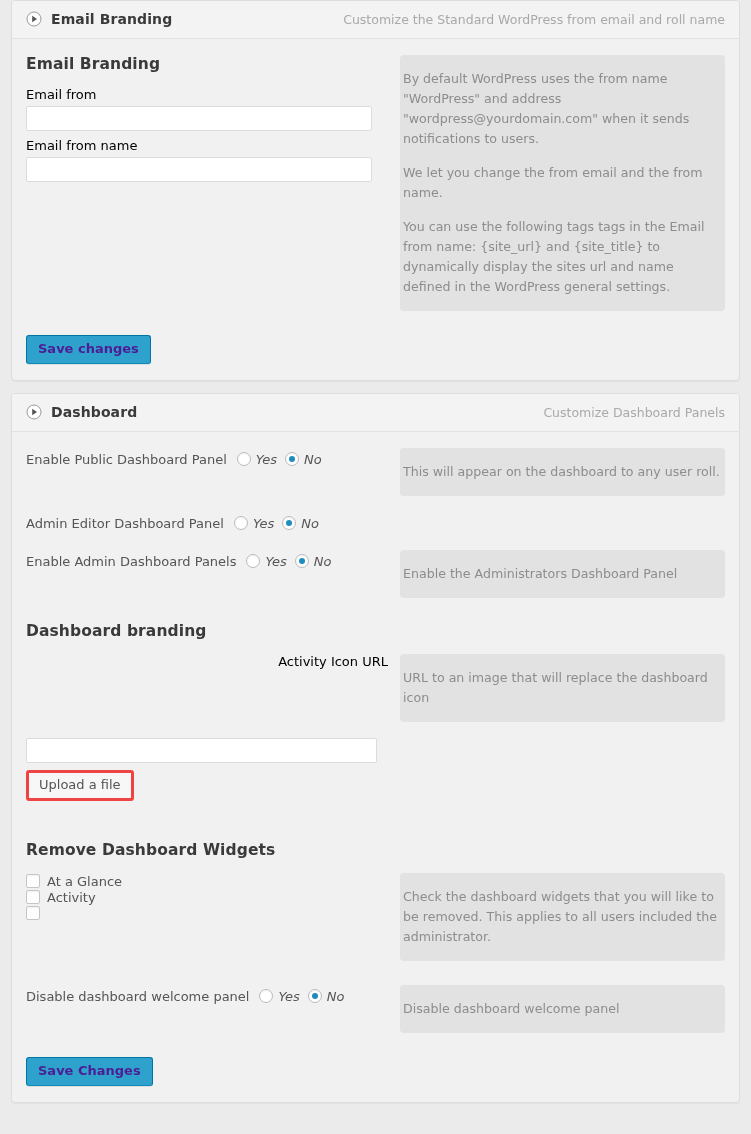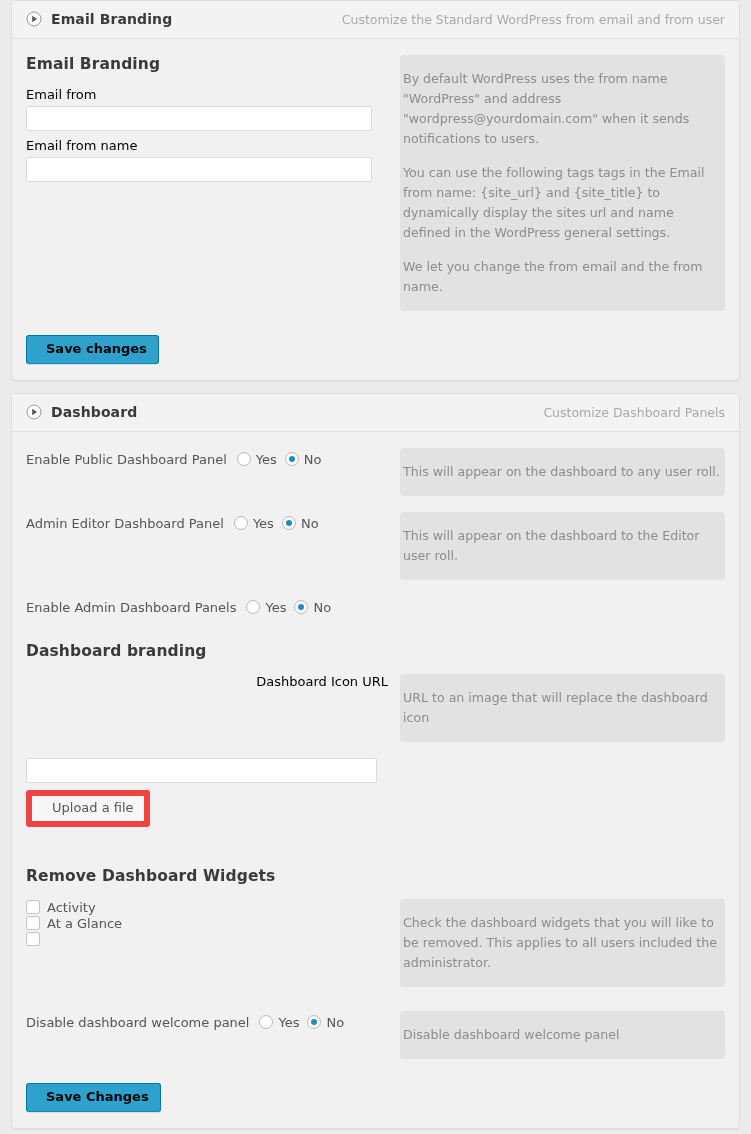"Customize the Standard WordPress from" span.panel-subtitle { text: from user -> roll name }
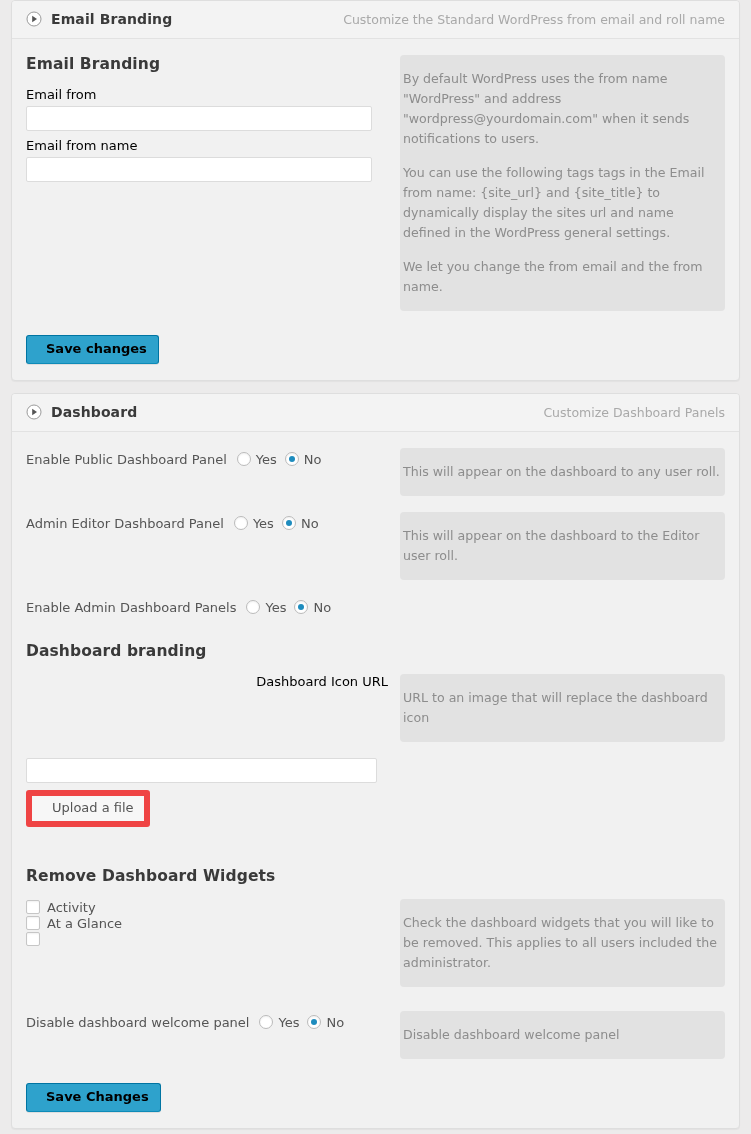"You can use the following" p { order: before "We let you change the" -> after "We let you change the" }
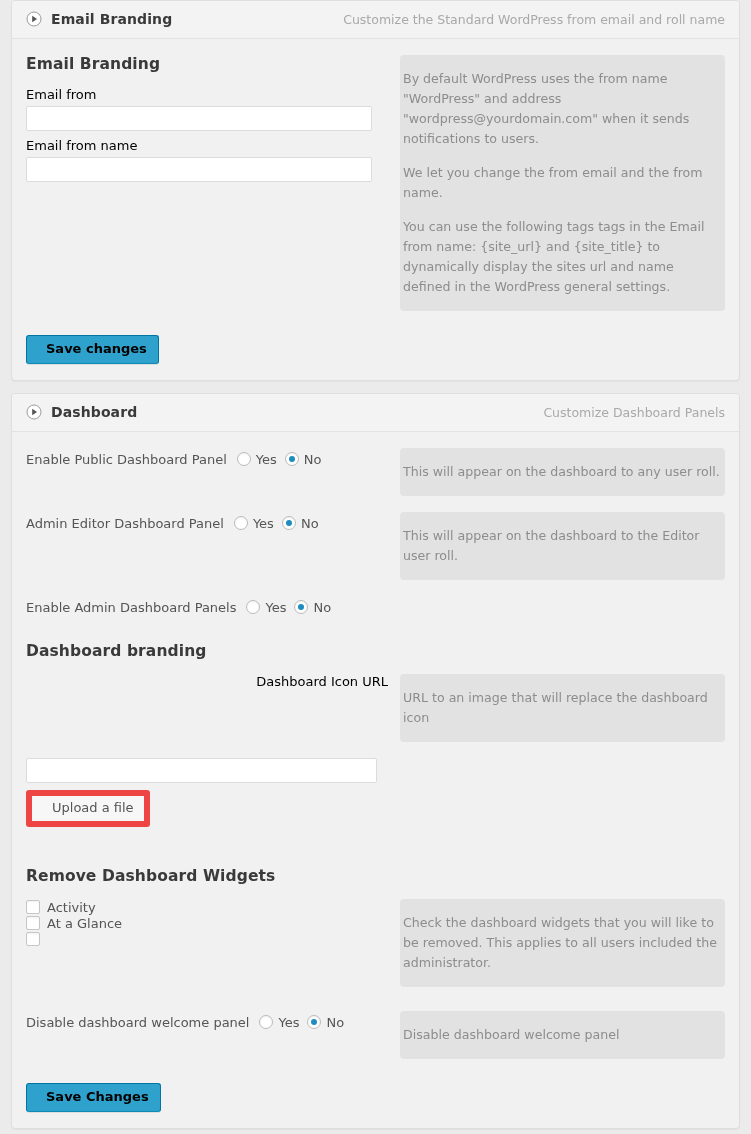"Save changes" .btn-primary { color: #000000 -> #4c1d95; padding: 5px 11px 6px 19px -> 5px 11px 6px 11px }
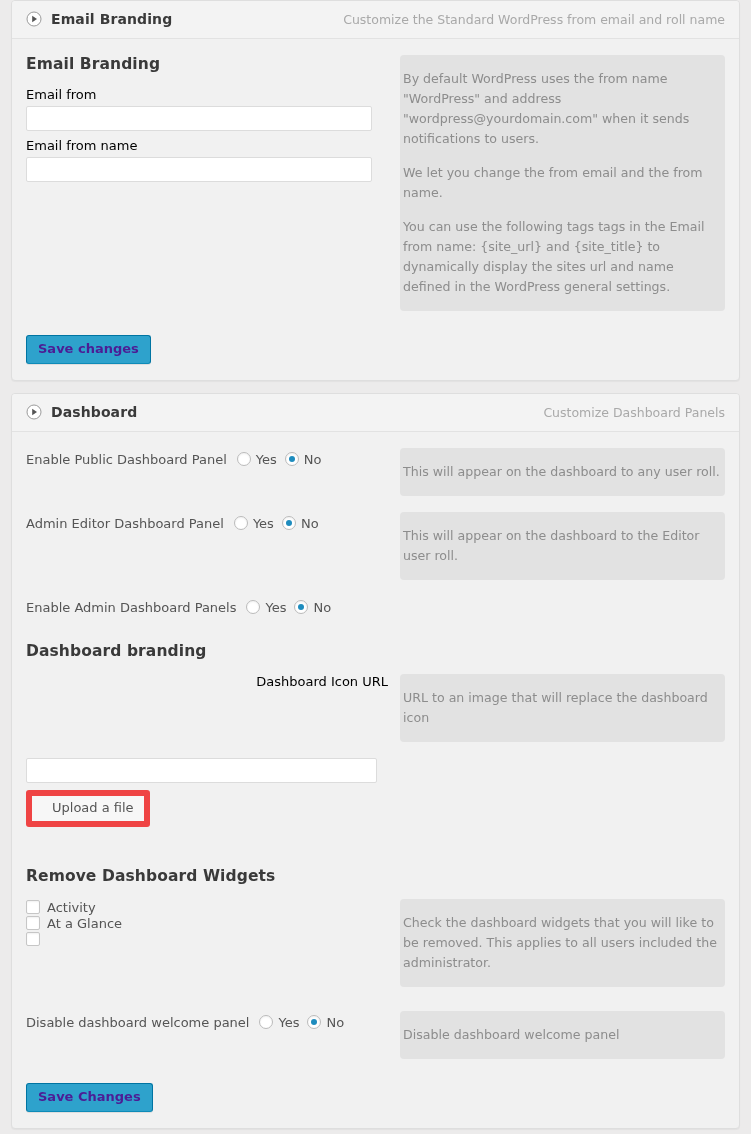"Yes" .radio-opt { font-style: none -> italic }
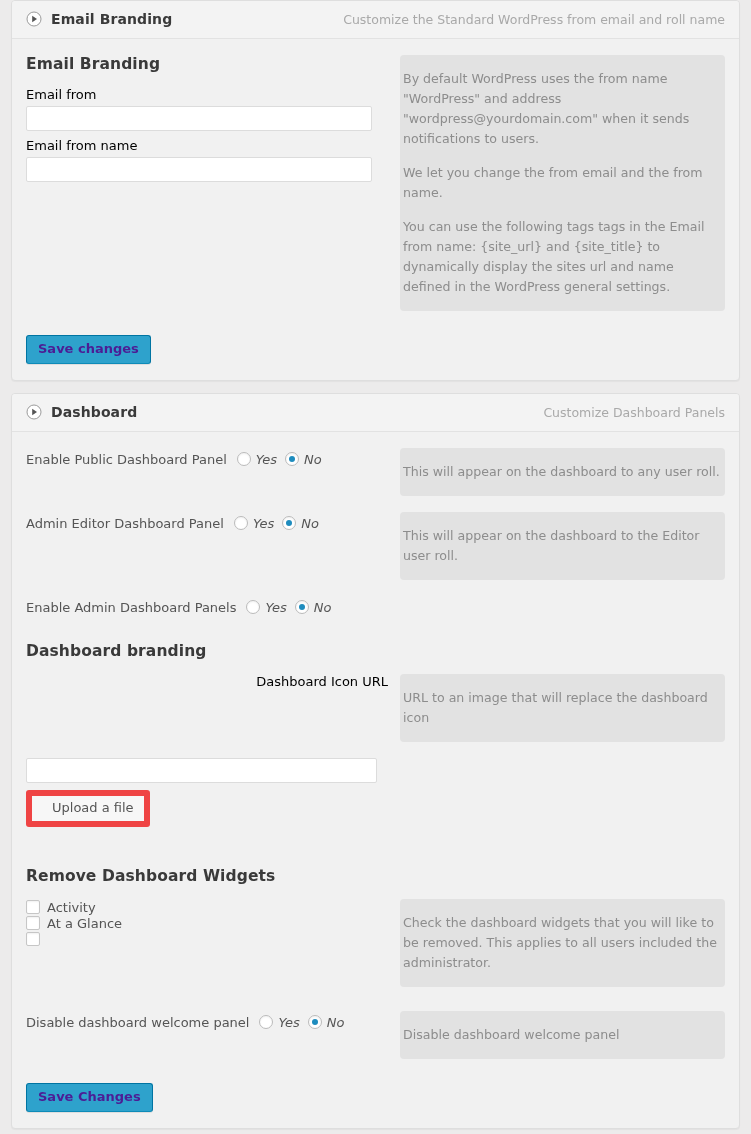"This will appear on the dashboard to the" div.dash-right { html: <div> <div>This will appear on the dashboard to the Editor user roll.</div> </div> -> none }
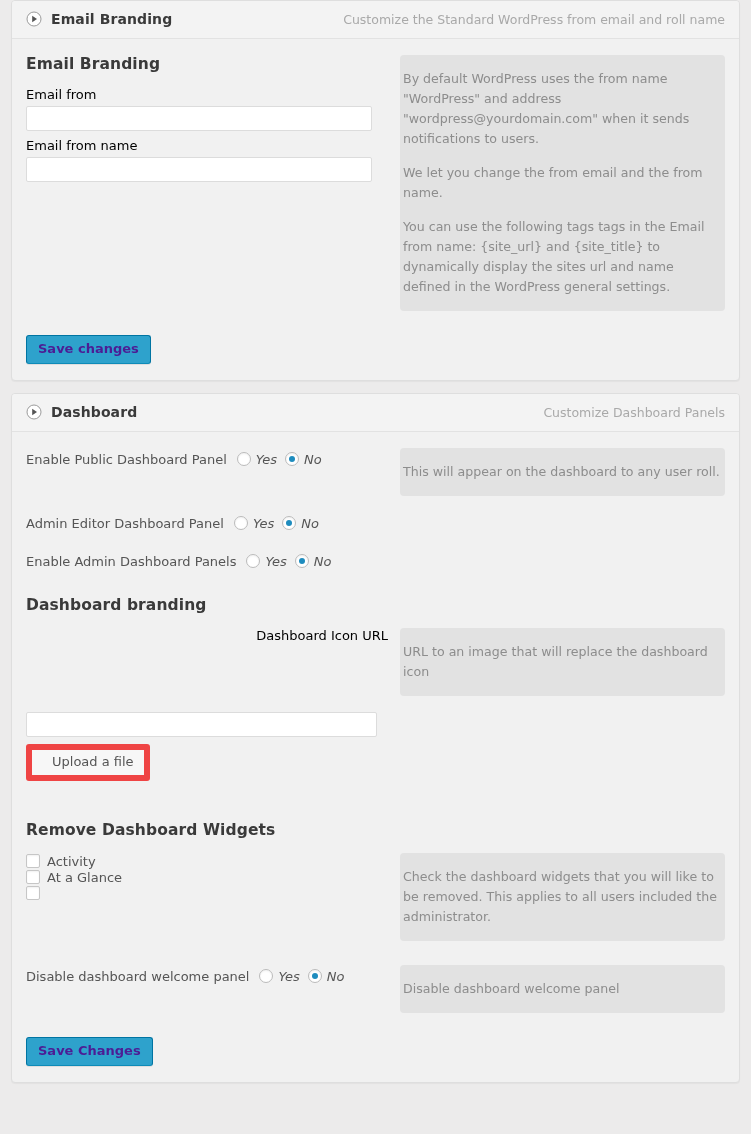"Enable the Administrators Dashboard" div.dash-right { html: none -> <div> <div>Enable the Administrators Dashboard Panel</div> </div> }
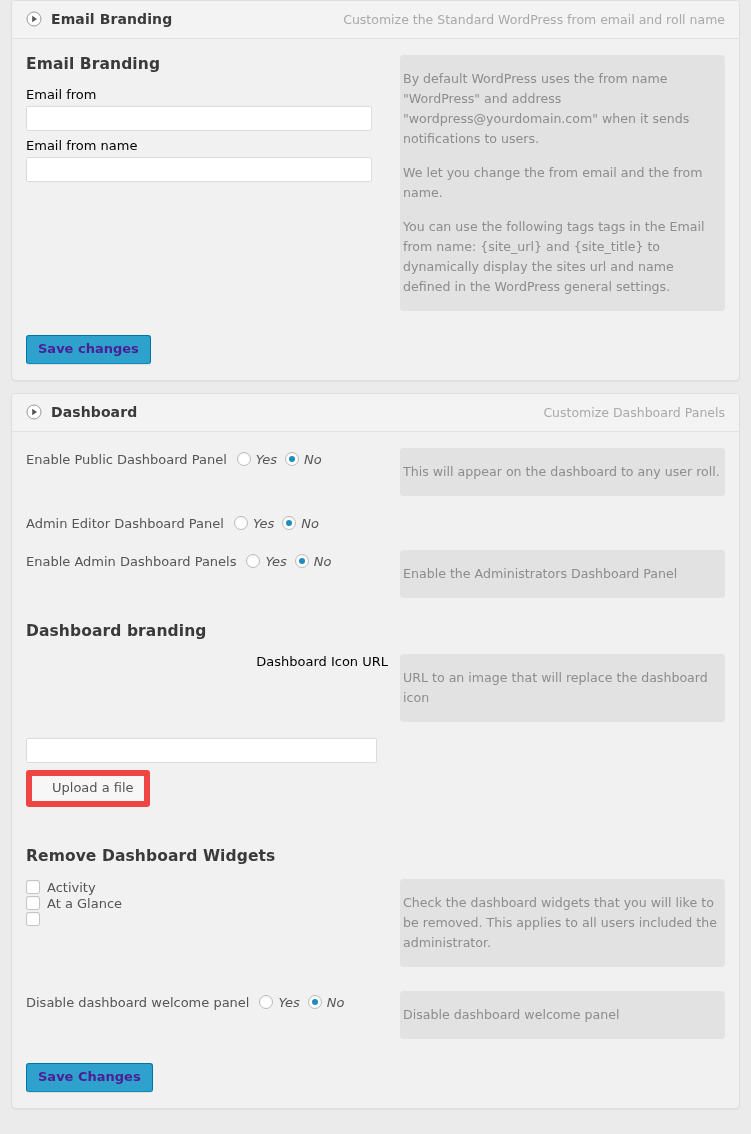"Dashboard Icon URL" label.field-label { text: Dashboard -> Activity }
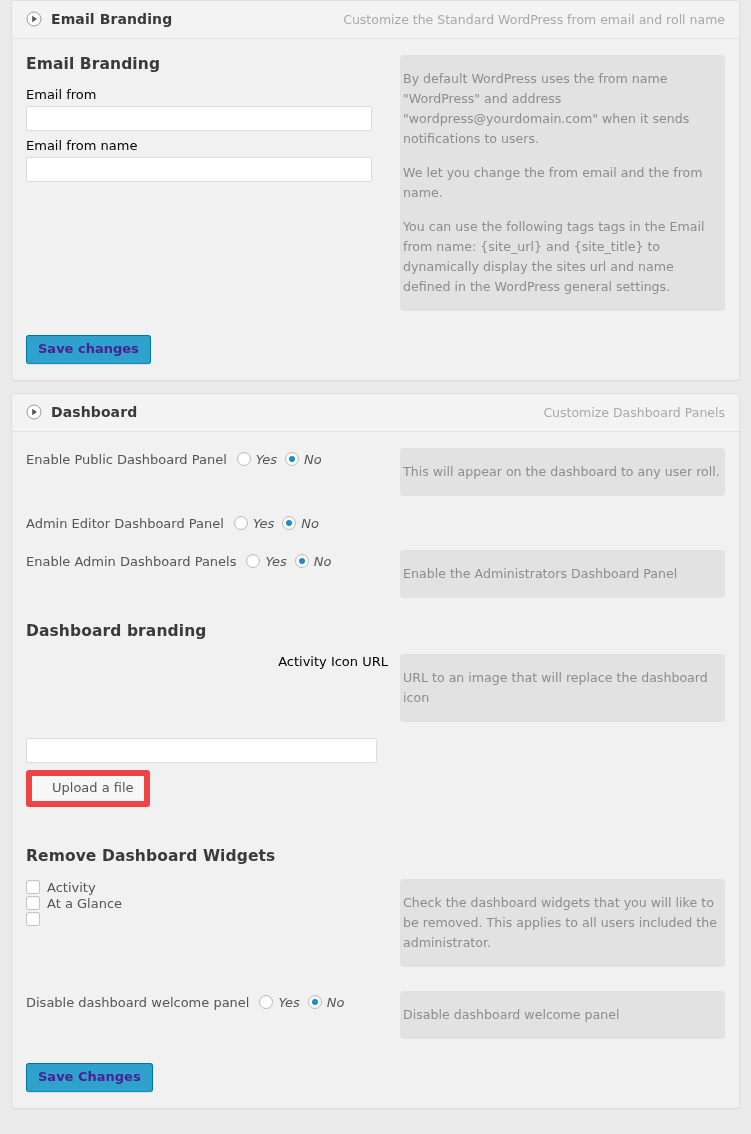"Upload a file" .btn-secondary { border: 6px solid #ef4444 -> 3px solid #ef4444; padding: 4px 10px 5px 20px -> 4px 10px 5px 10px }
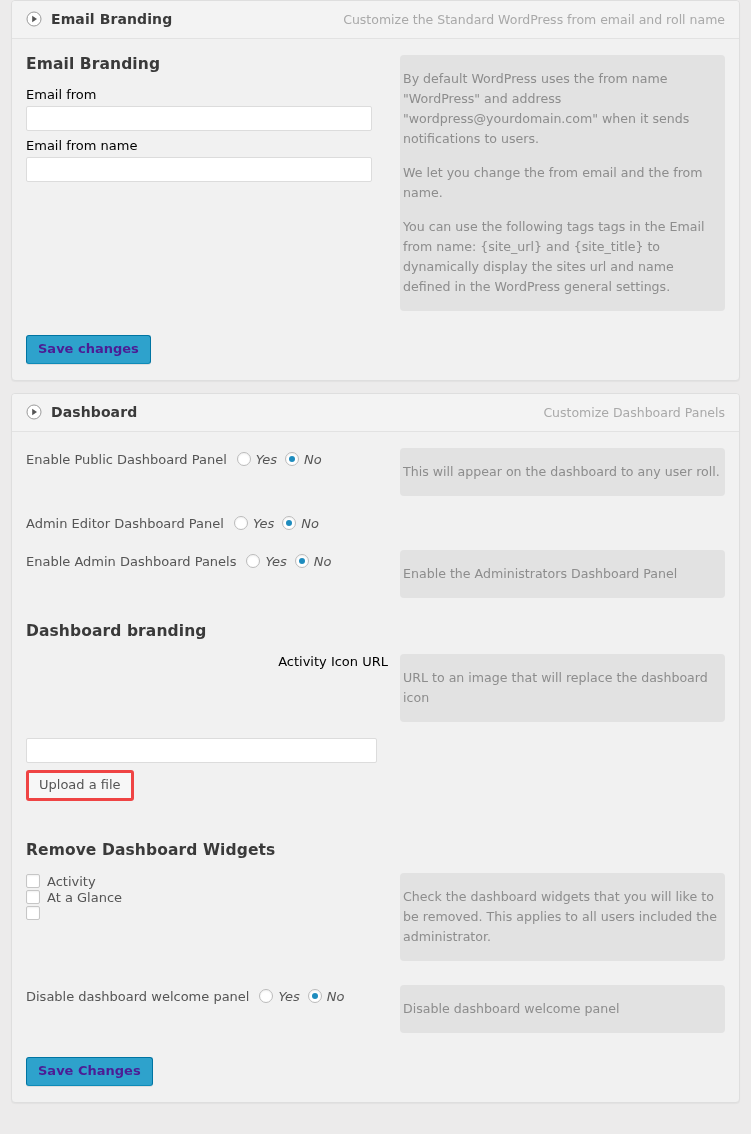"Activity" div.check-row { order: before "At a Glance" -> after "At a Glance" }
